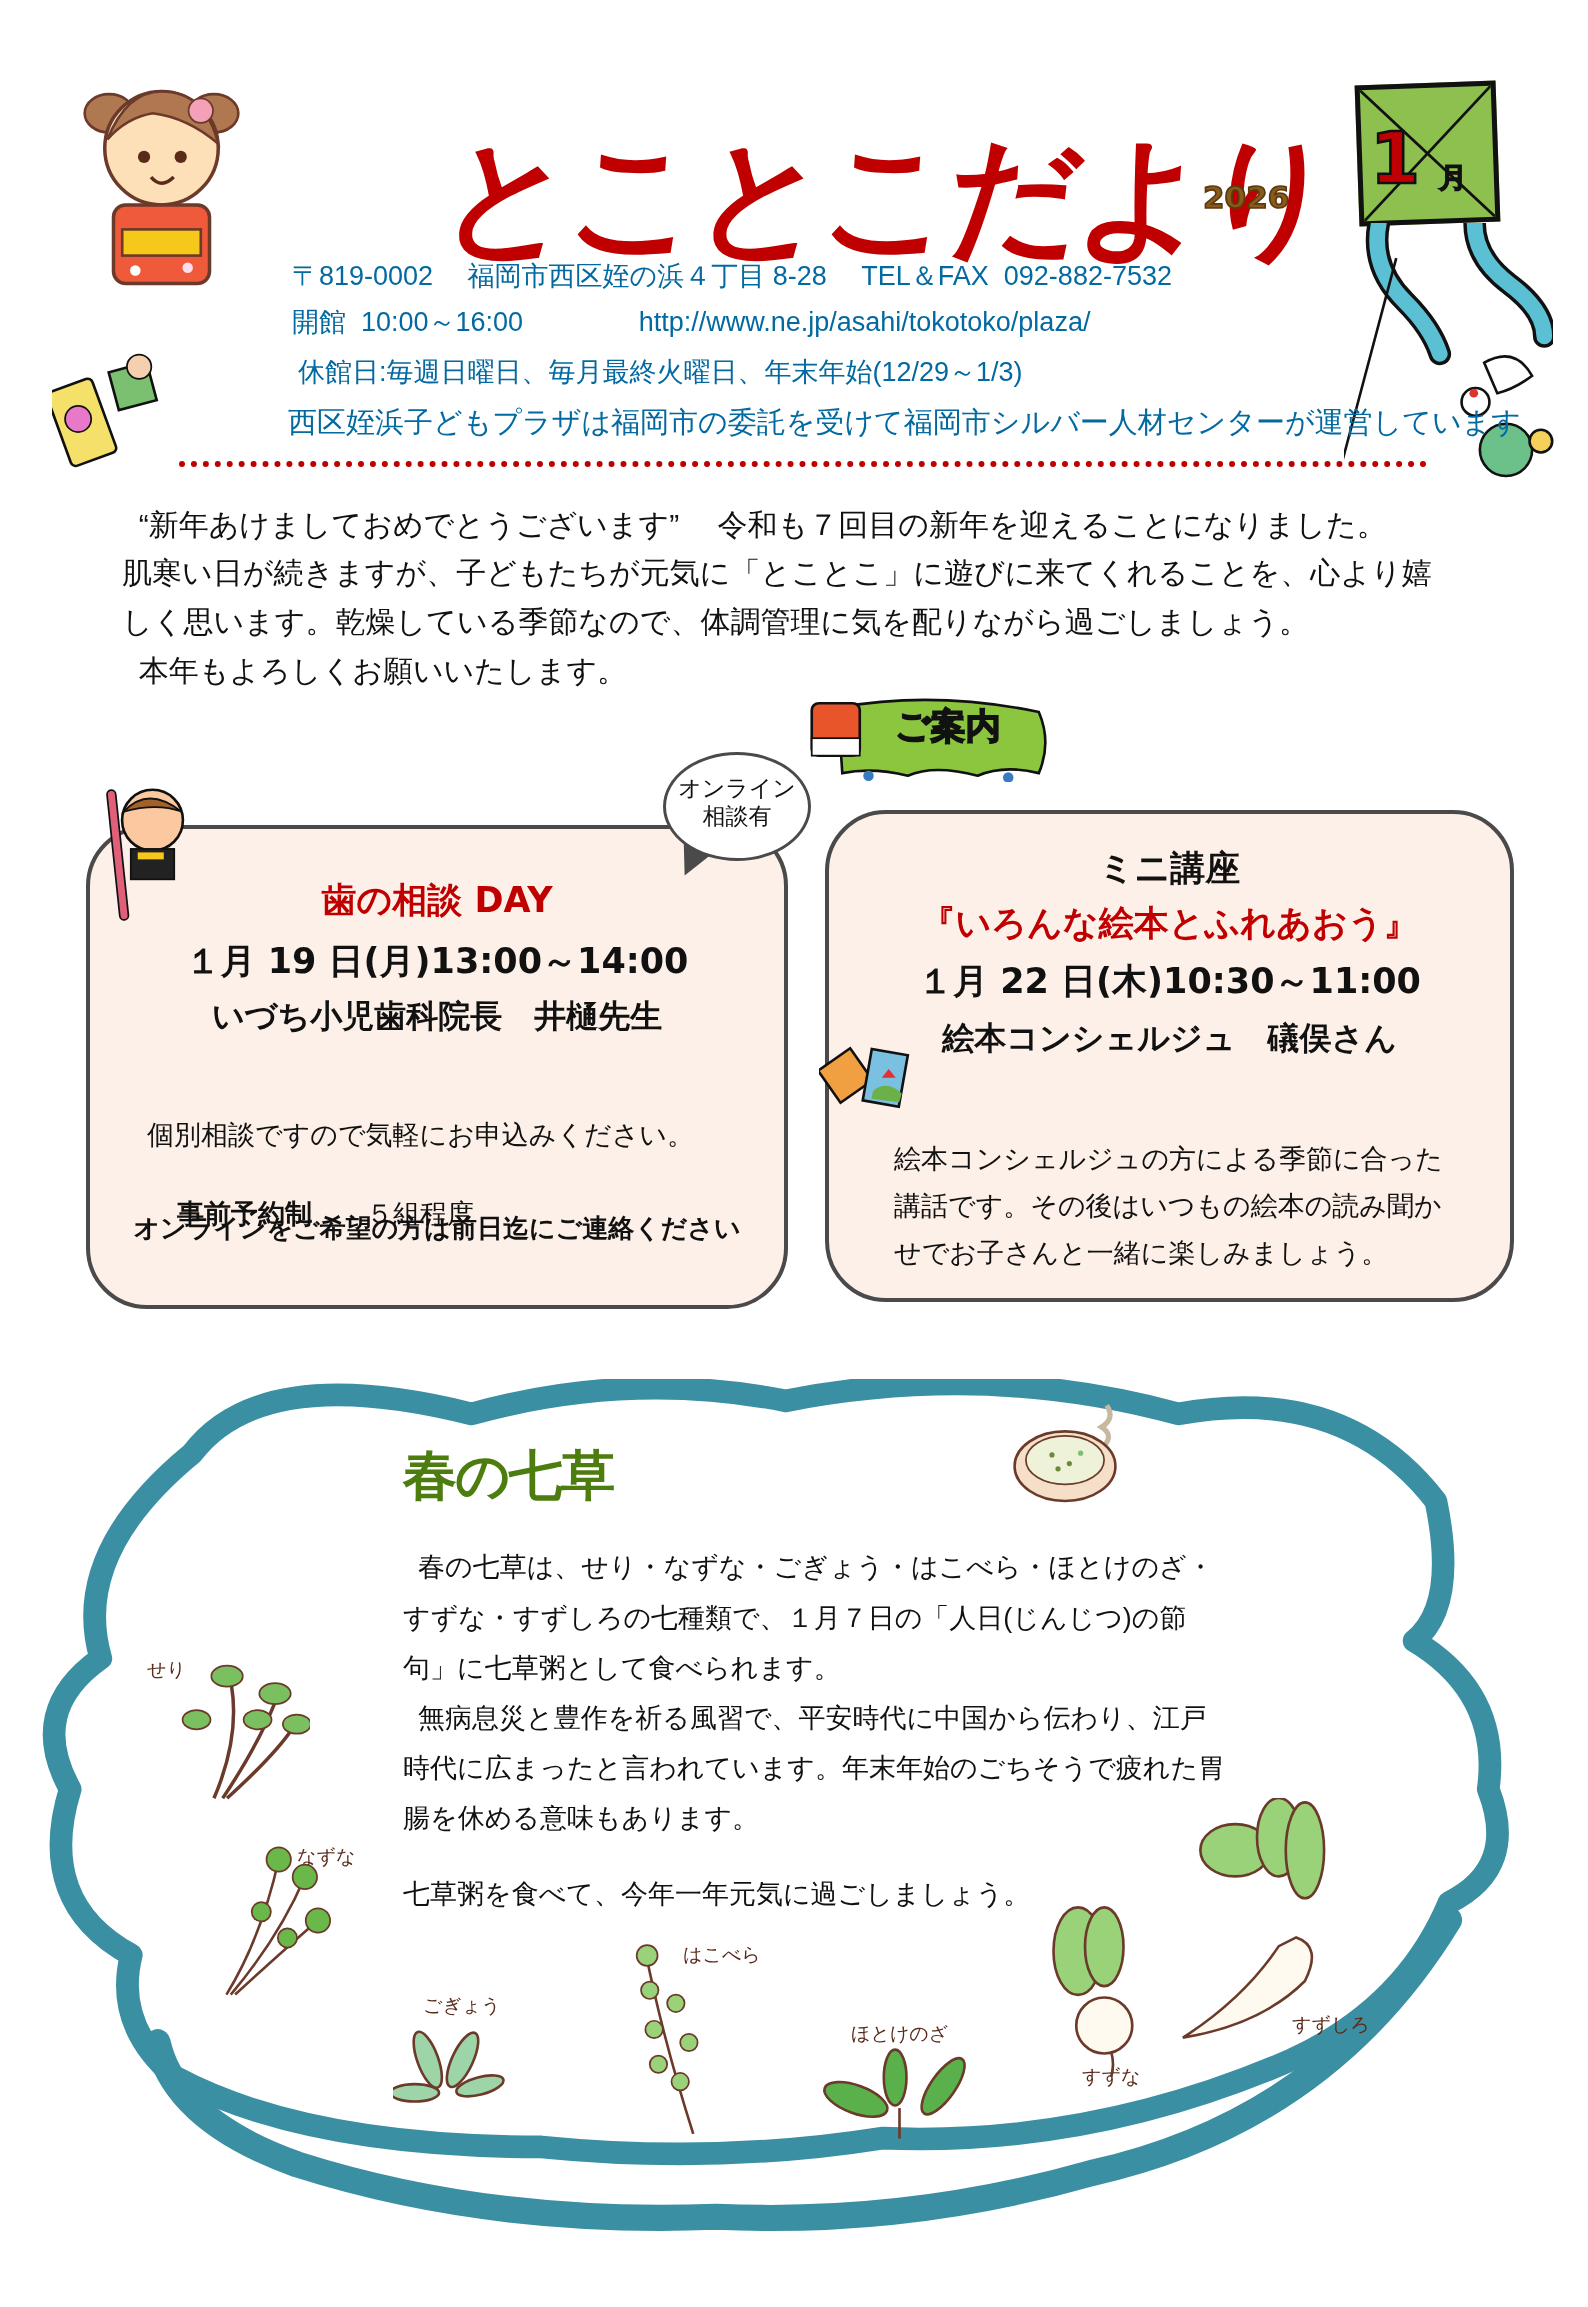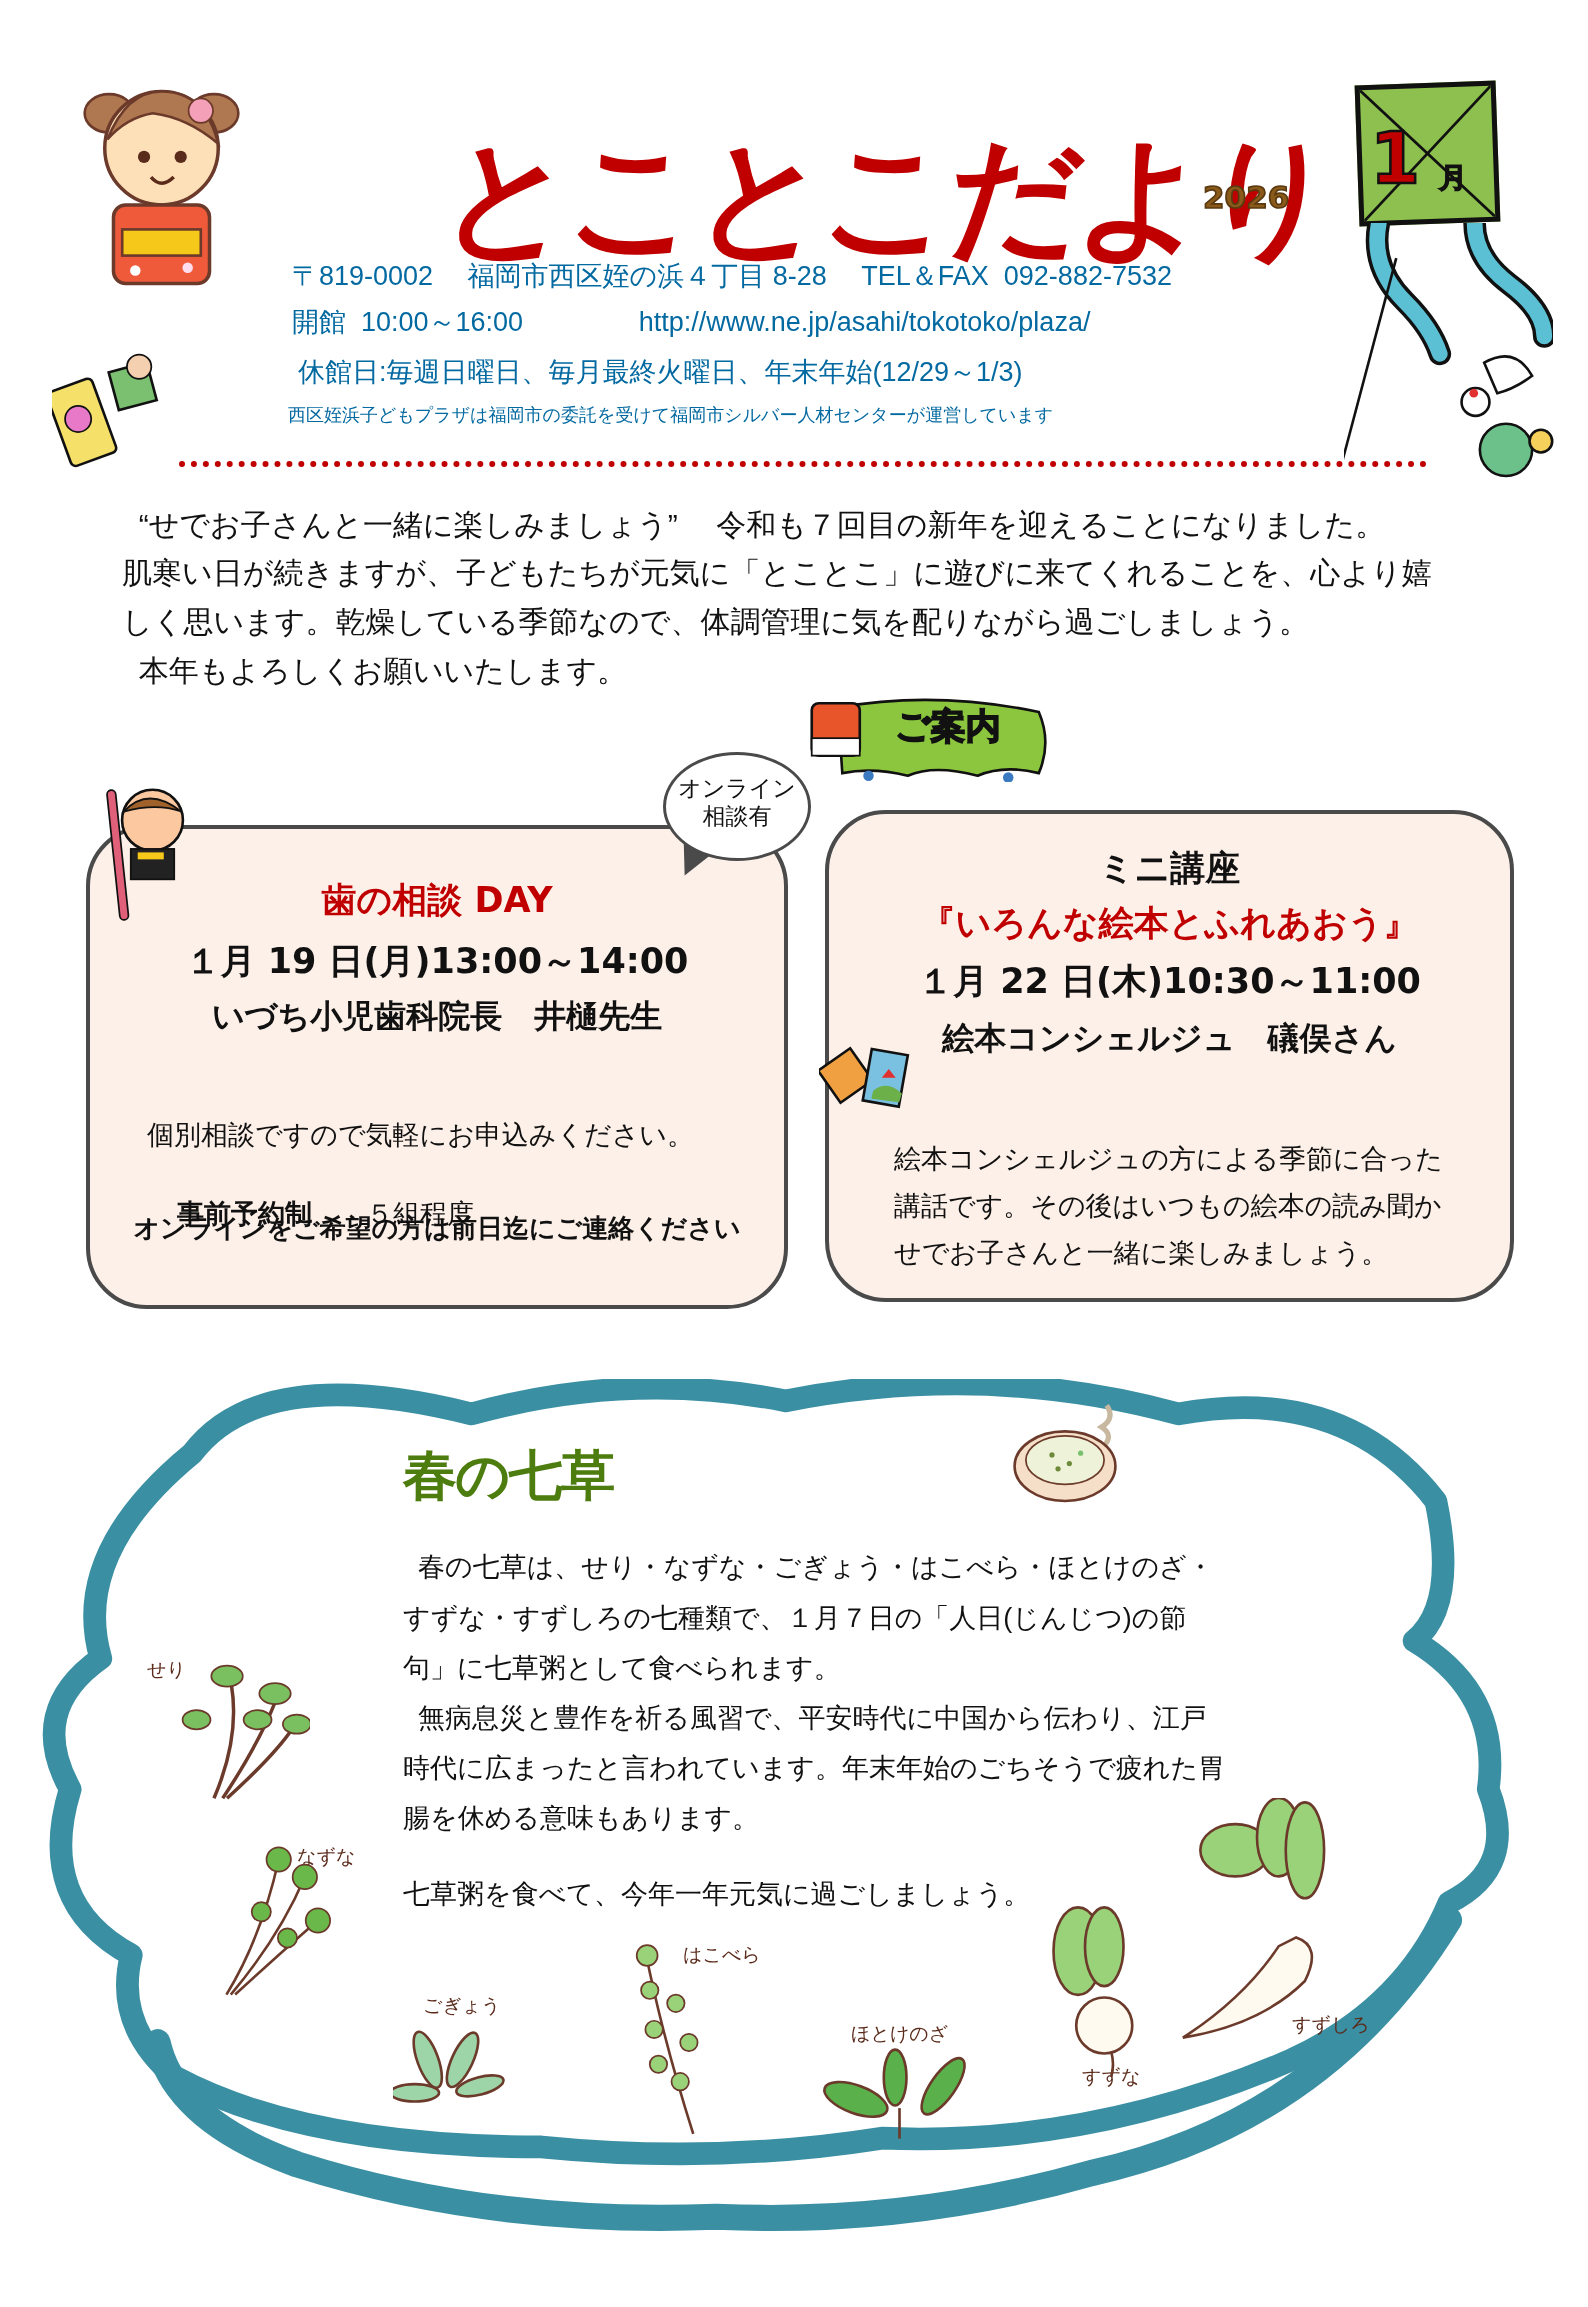"西区姪浜子どもプラザは福岡市の委託を受けて福岡市シルバー人材センターが運営してい" .info4 { font-size: 18px -> 29px }
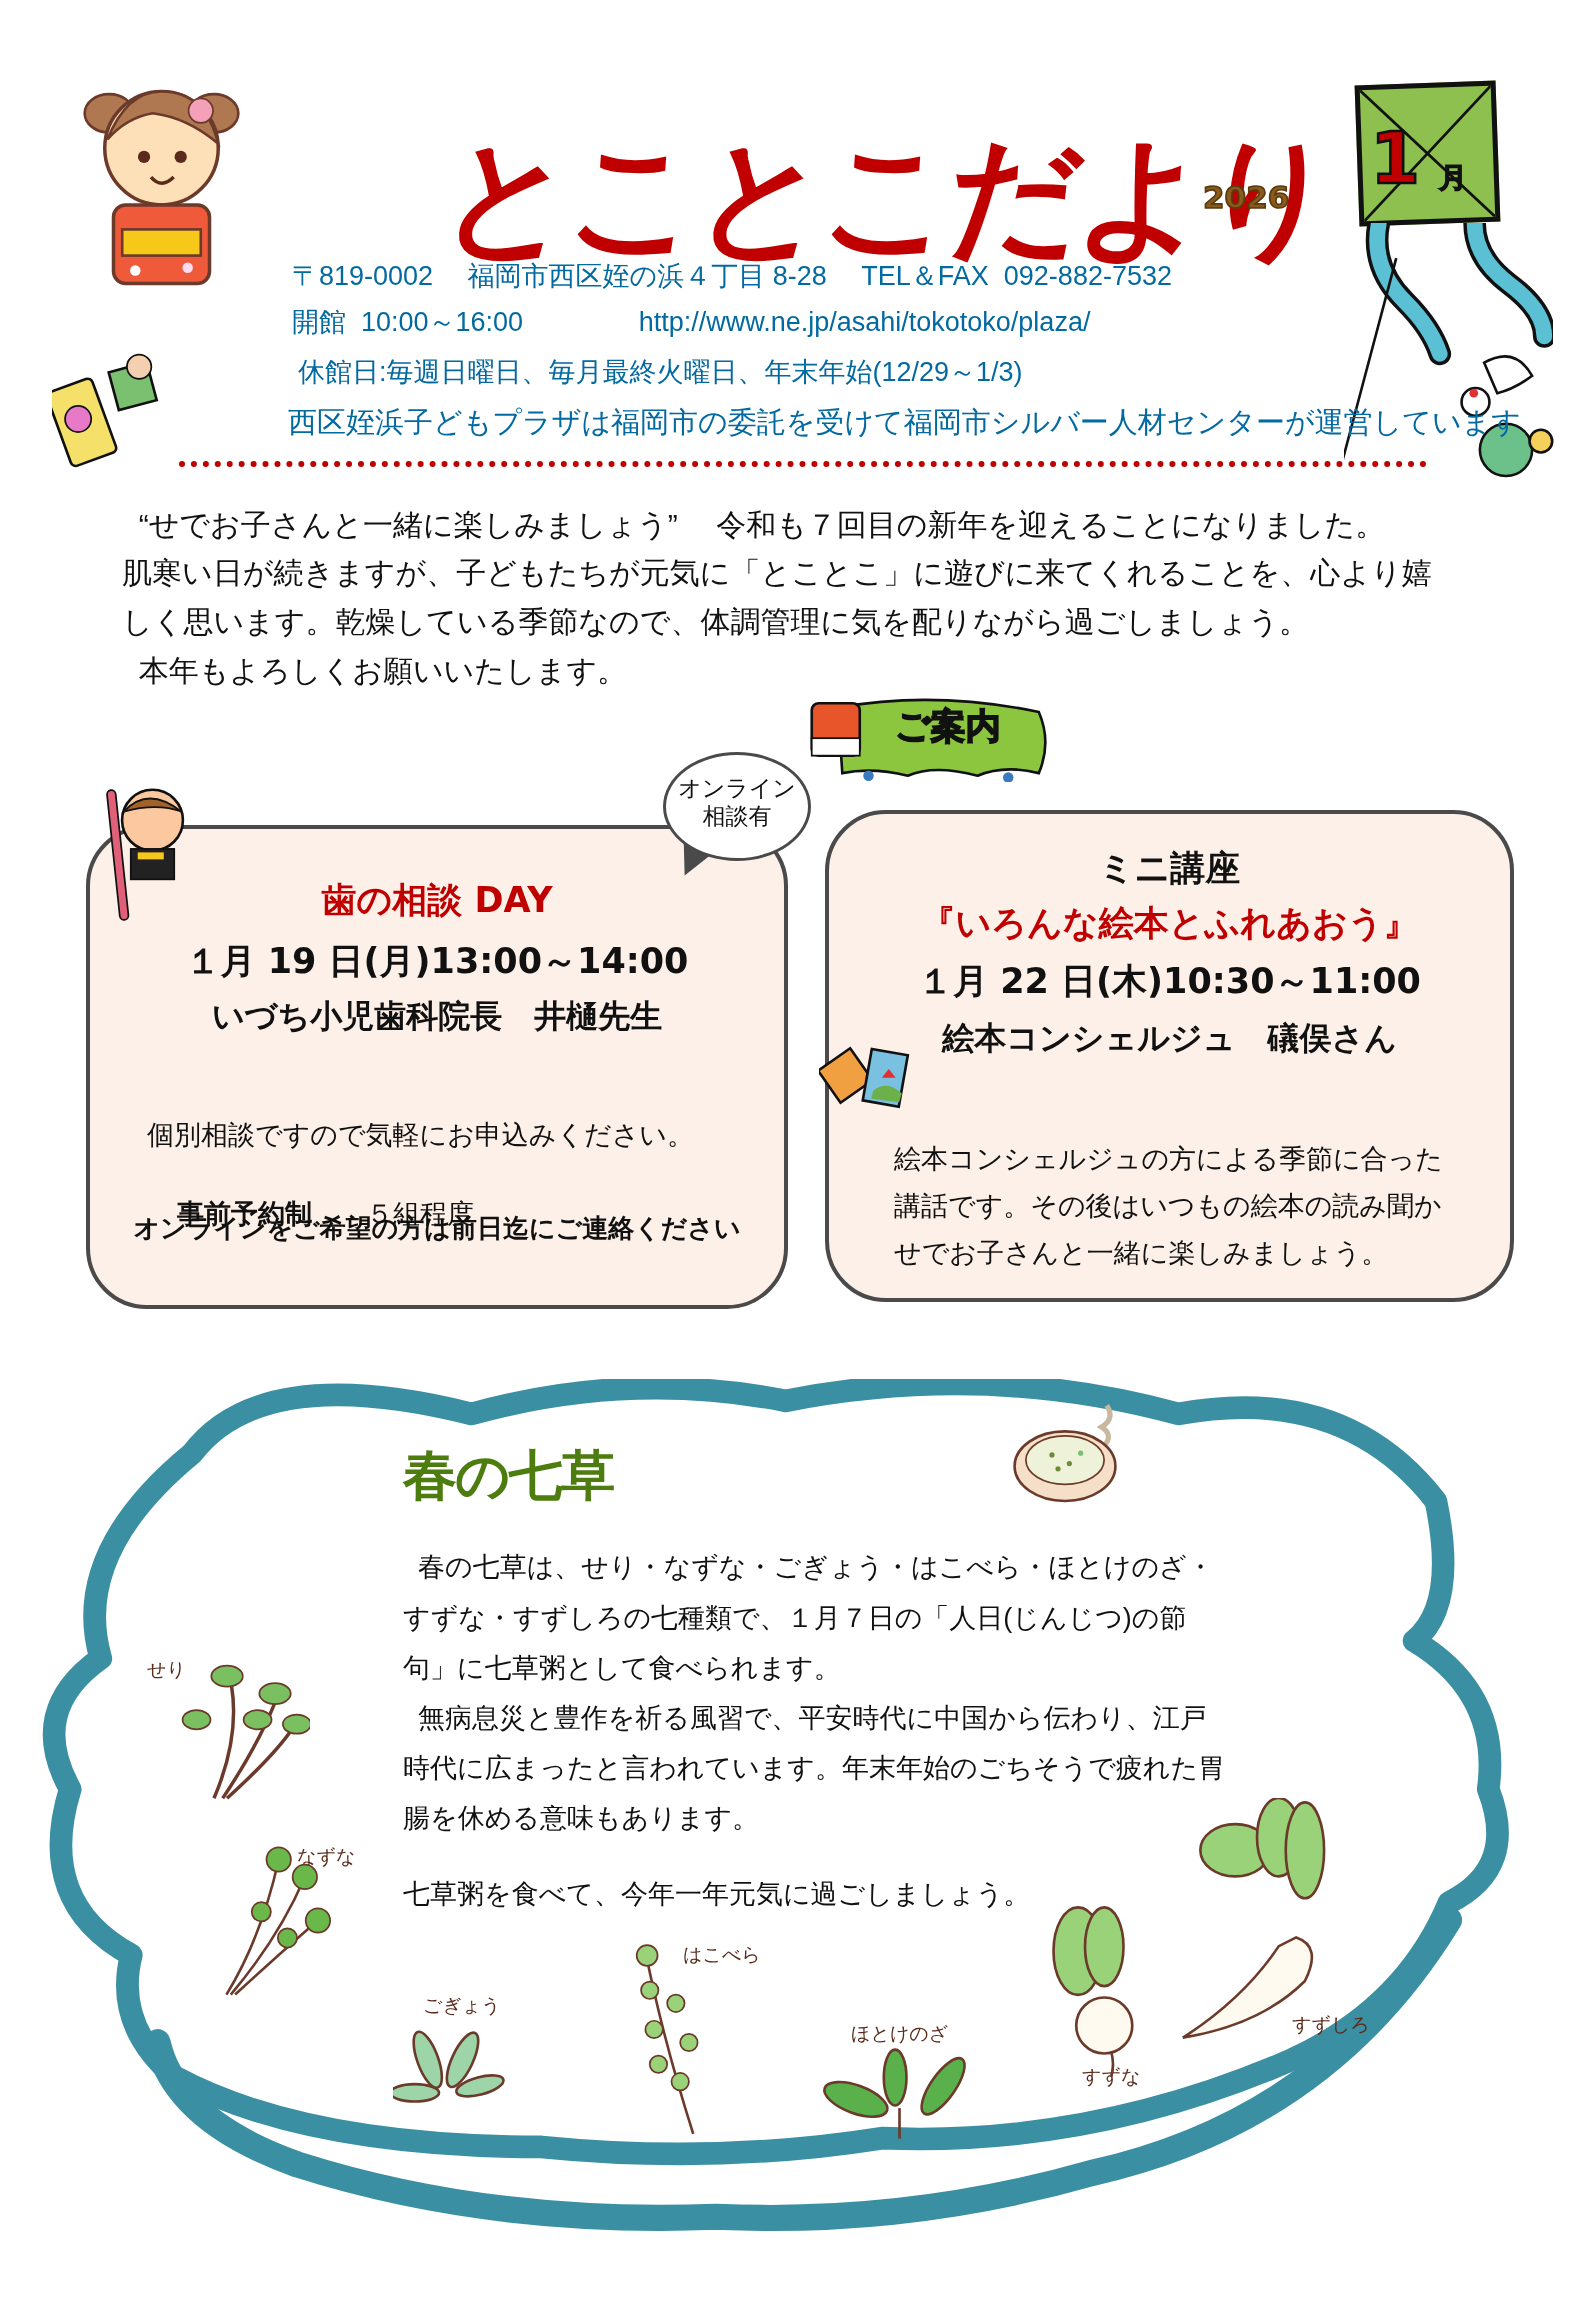"“せでお子さんと一緒に楽しみましょう”" div.abs { text: せでお子さんと一緒に楽しみましょう -> 新年あけましておめでとうございます }
